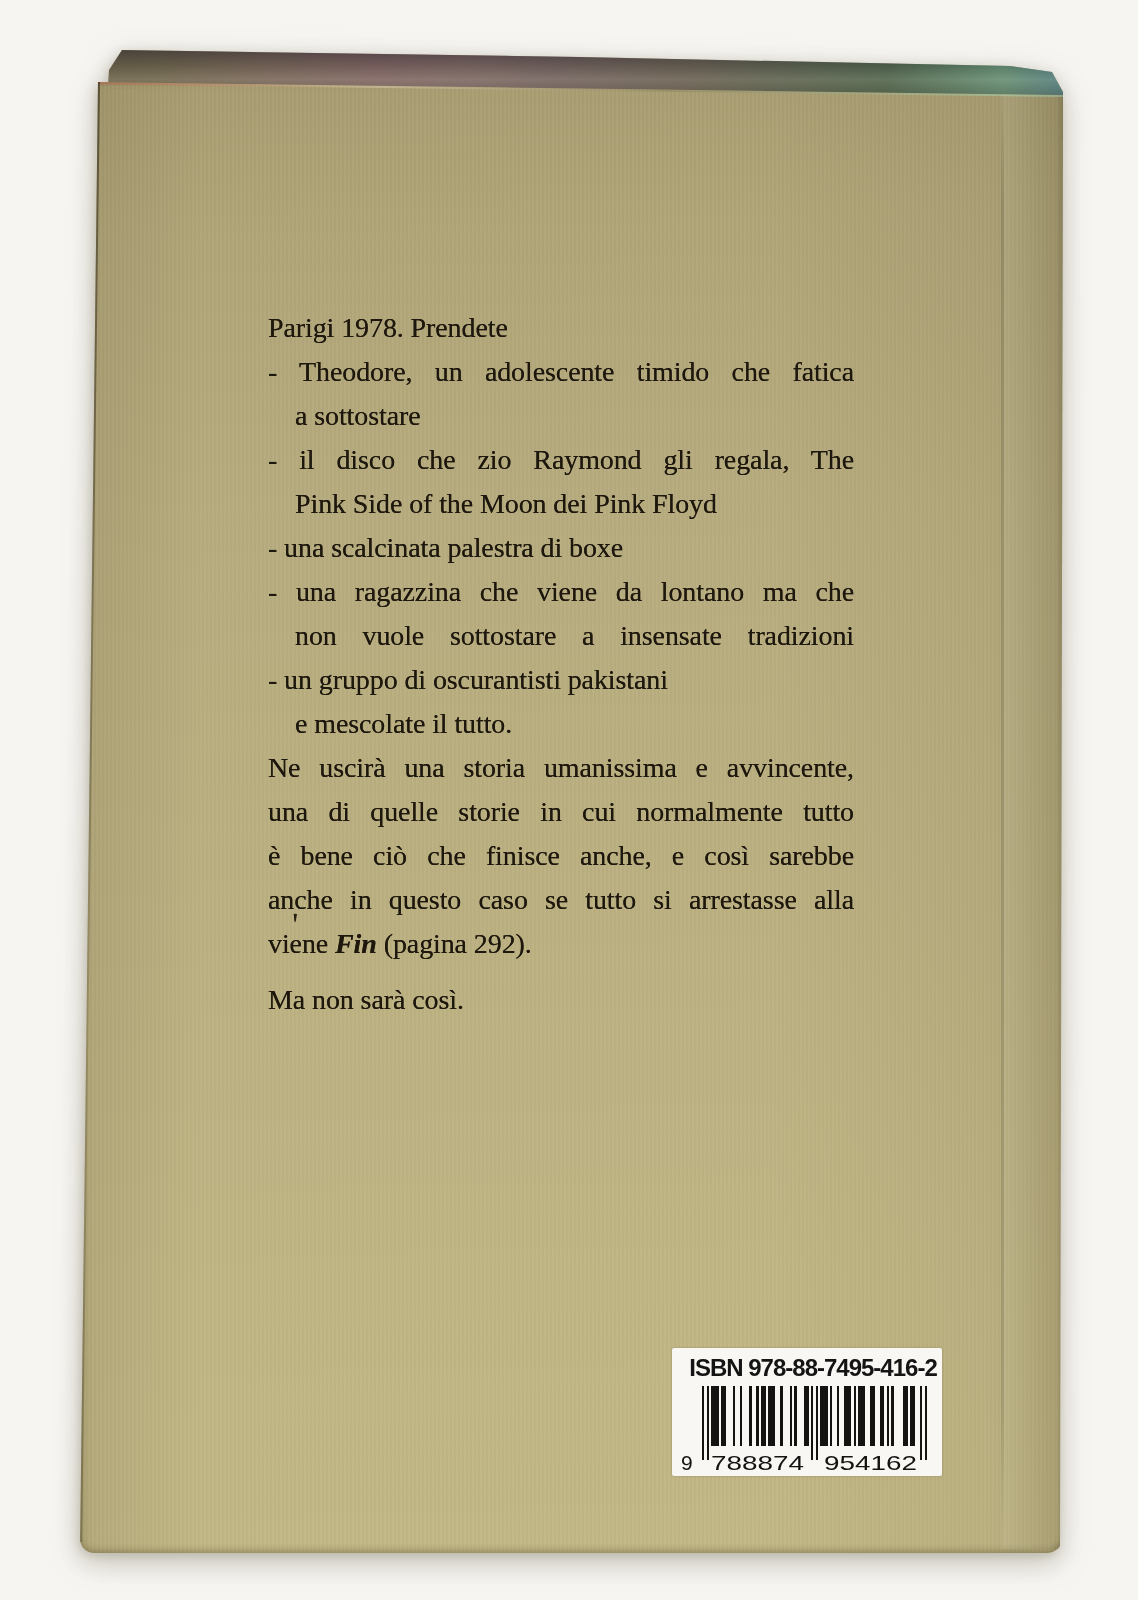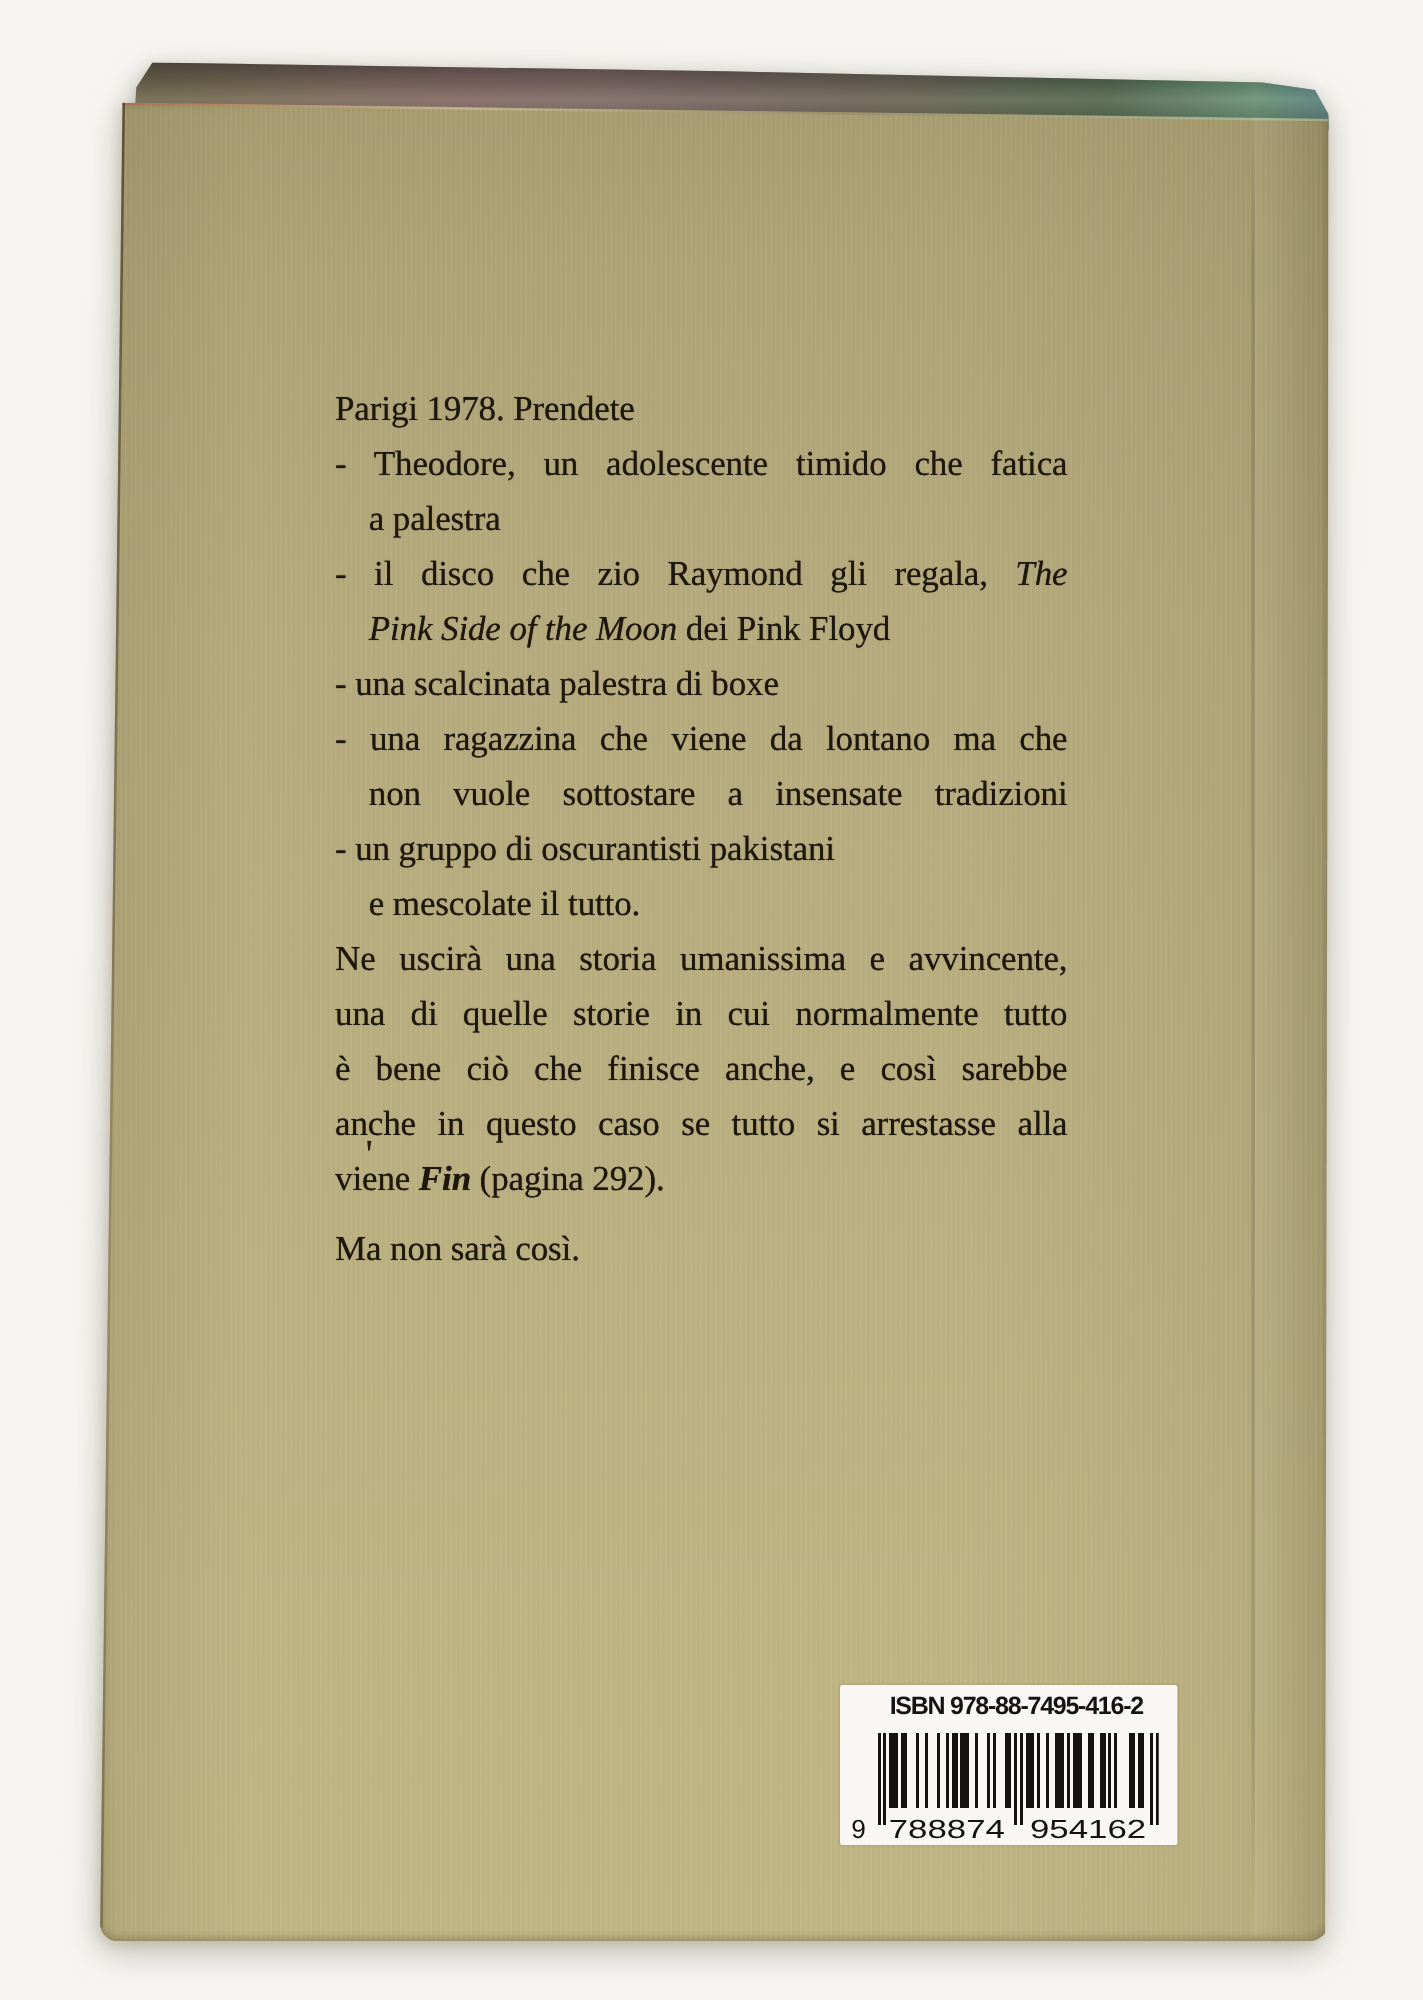"a palestra" span { text: palestra -> sottostare }
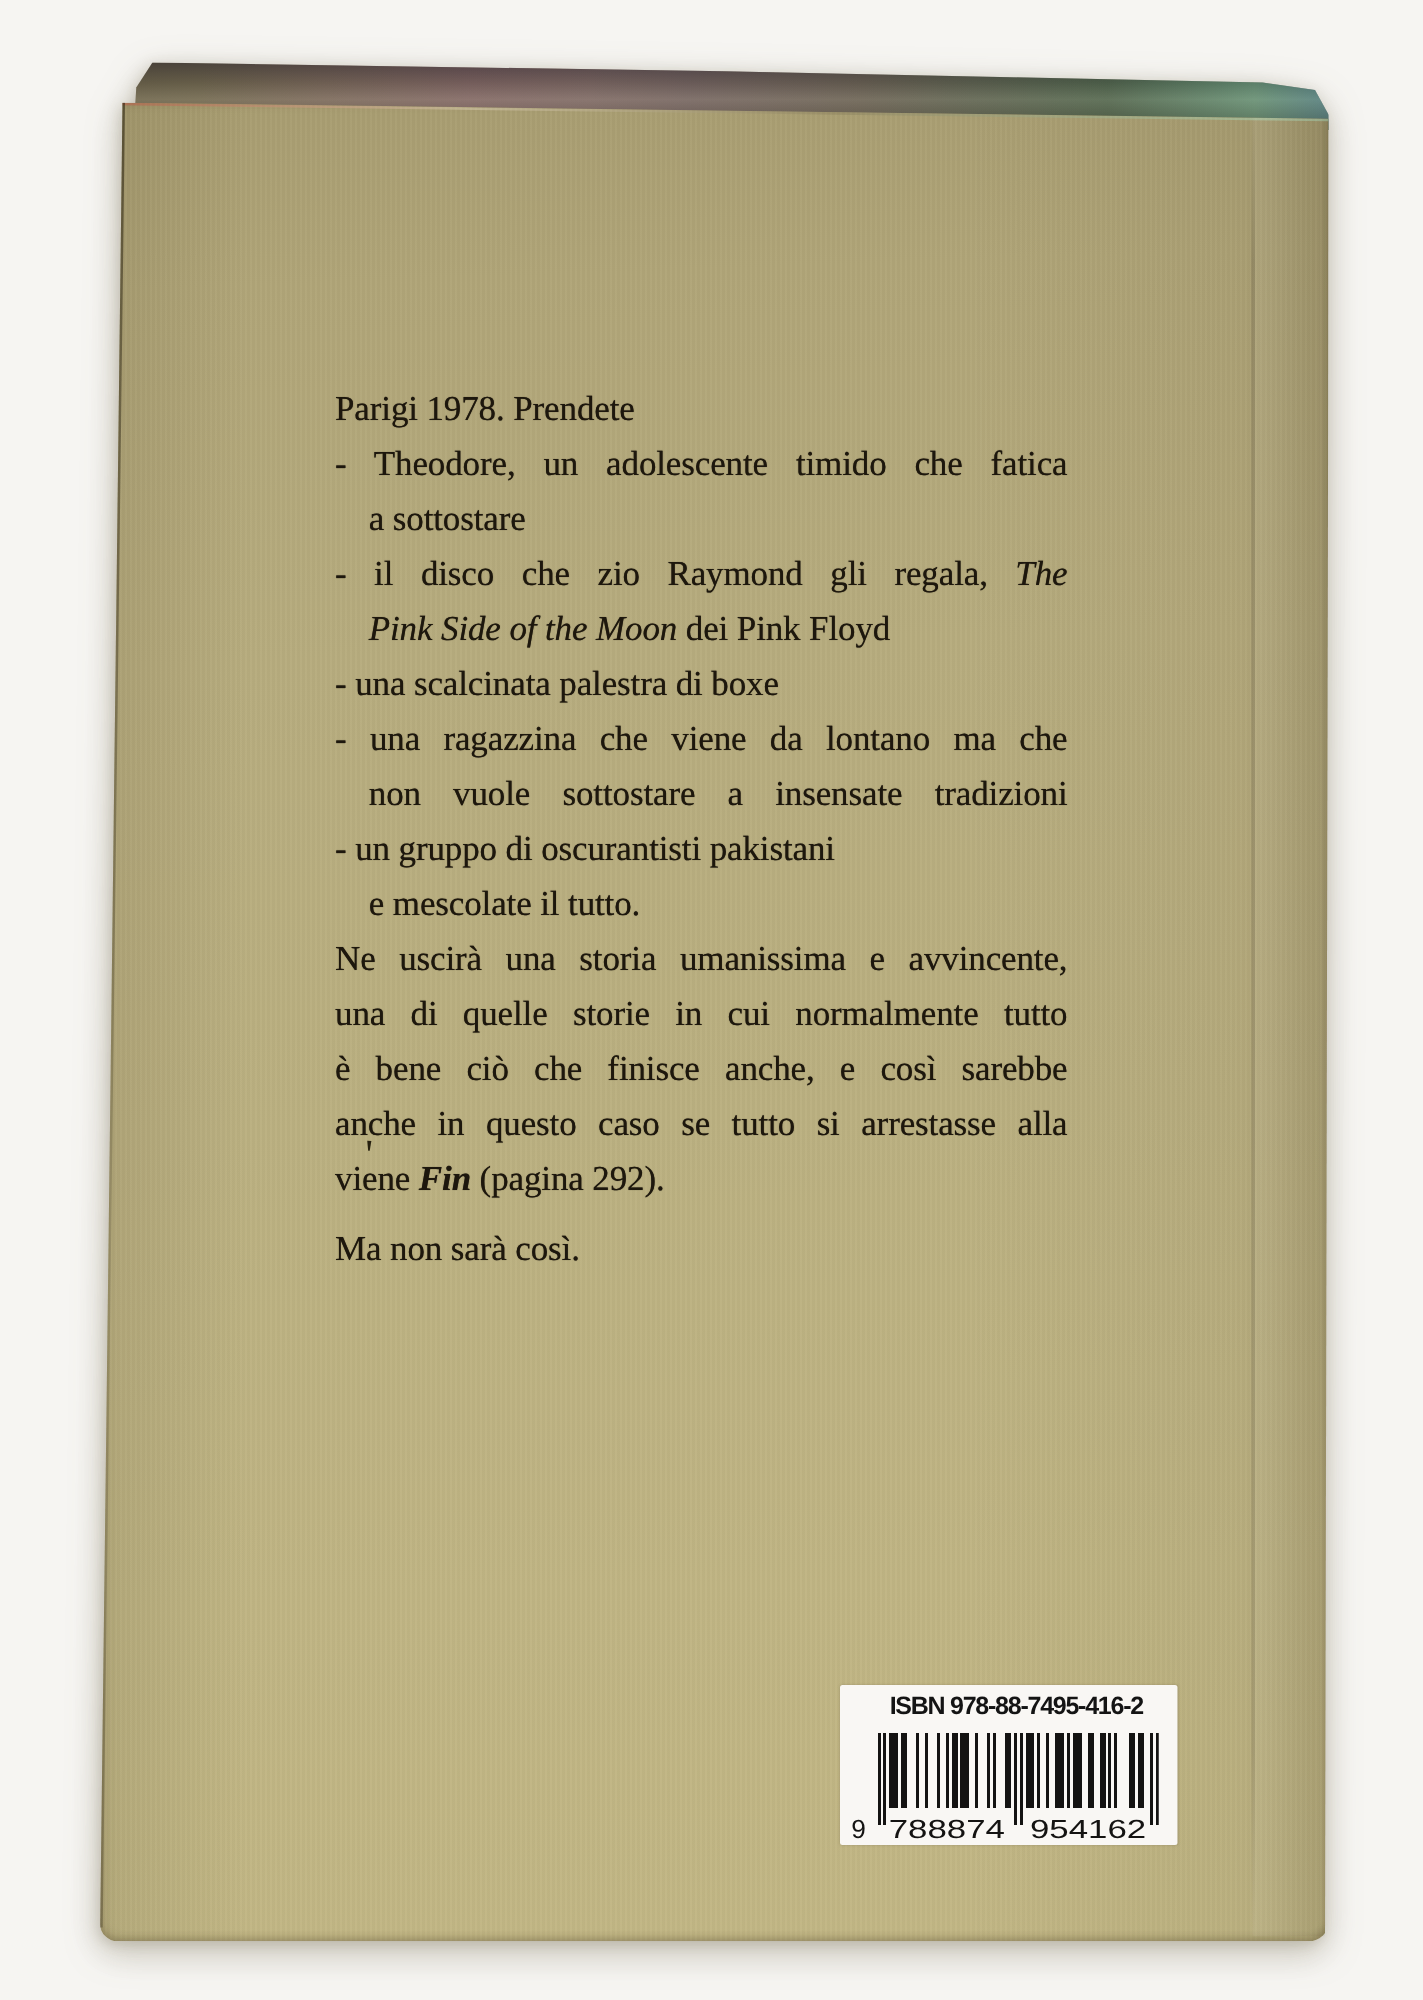"The" .i { font-style: italic -> none }
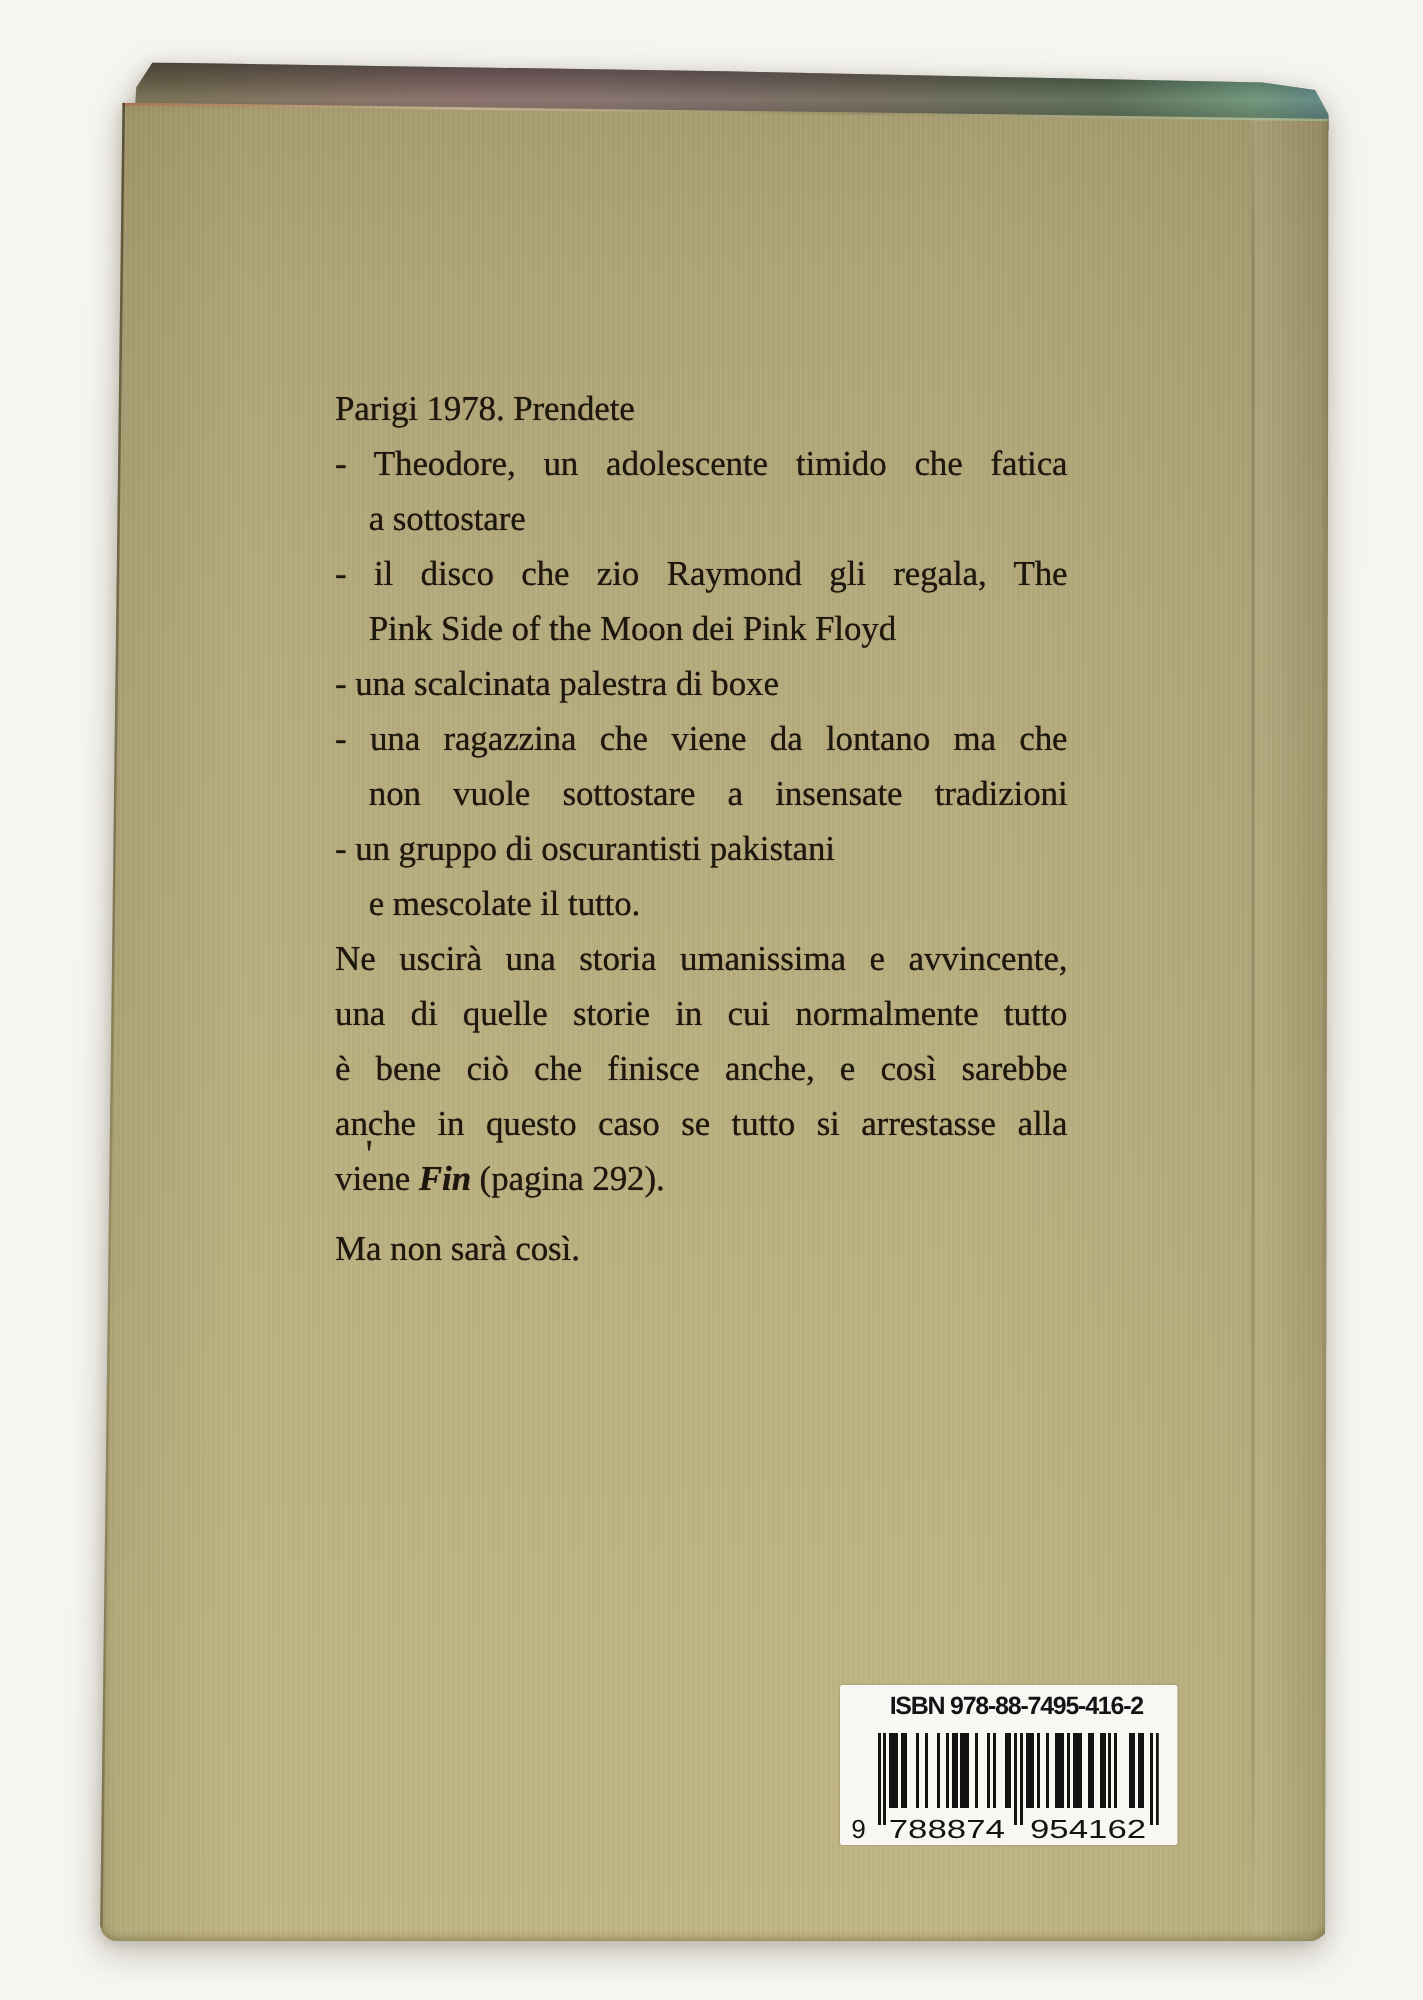"ISBN 978-88-7495-416-2" .isbn-text { font-size: 20px -> 24px }
